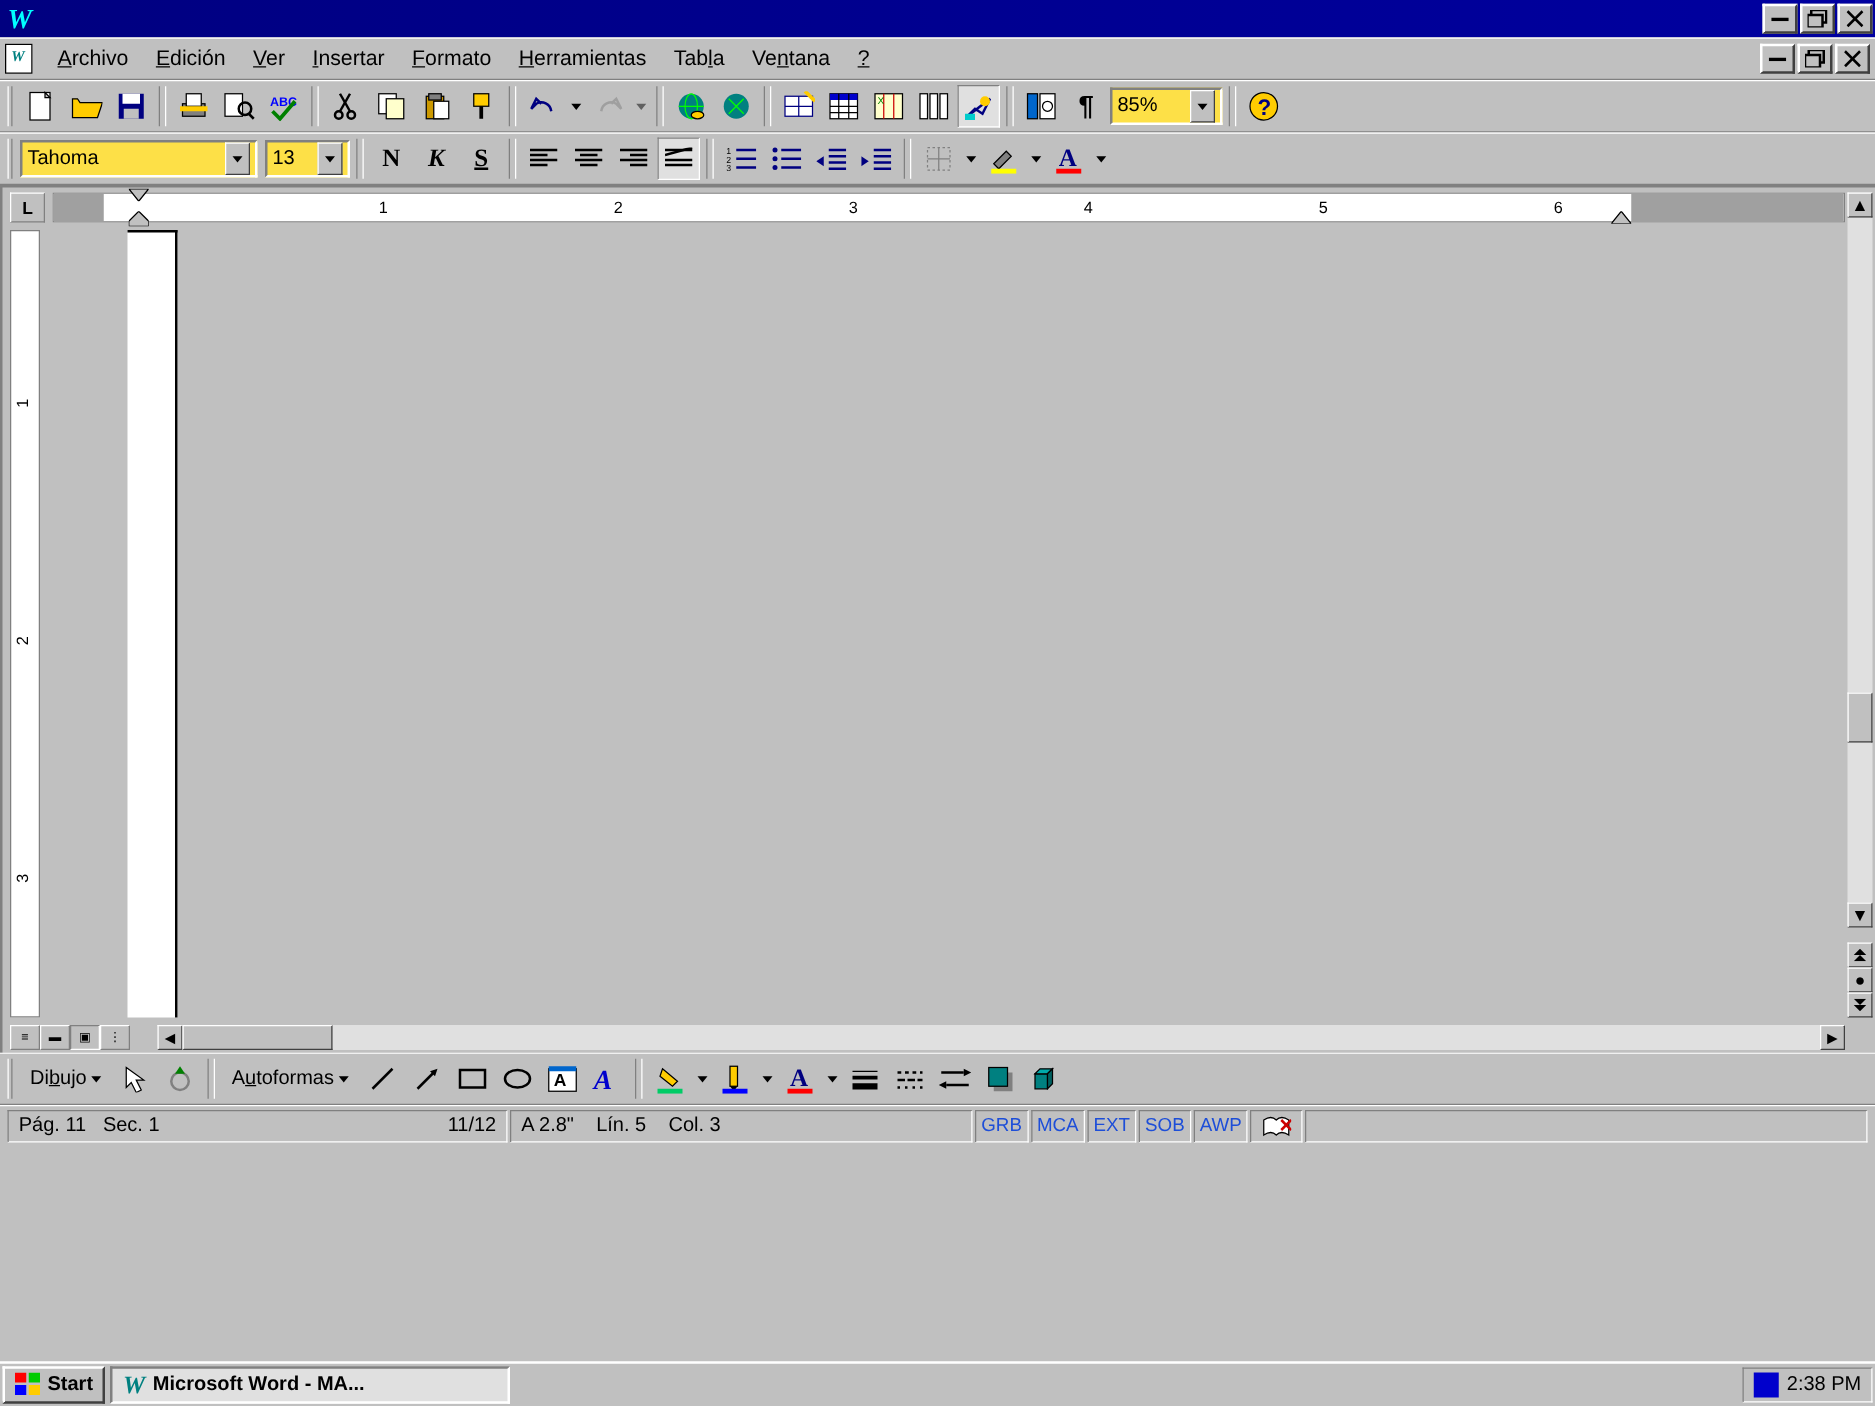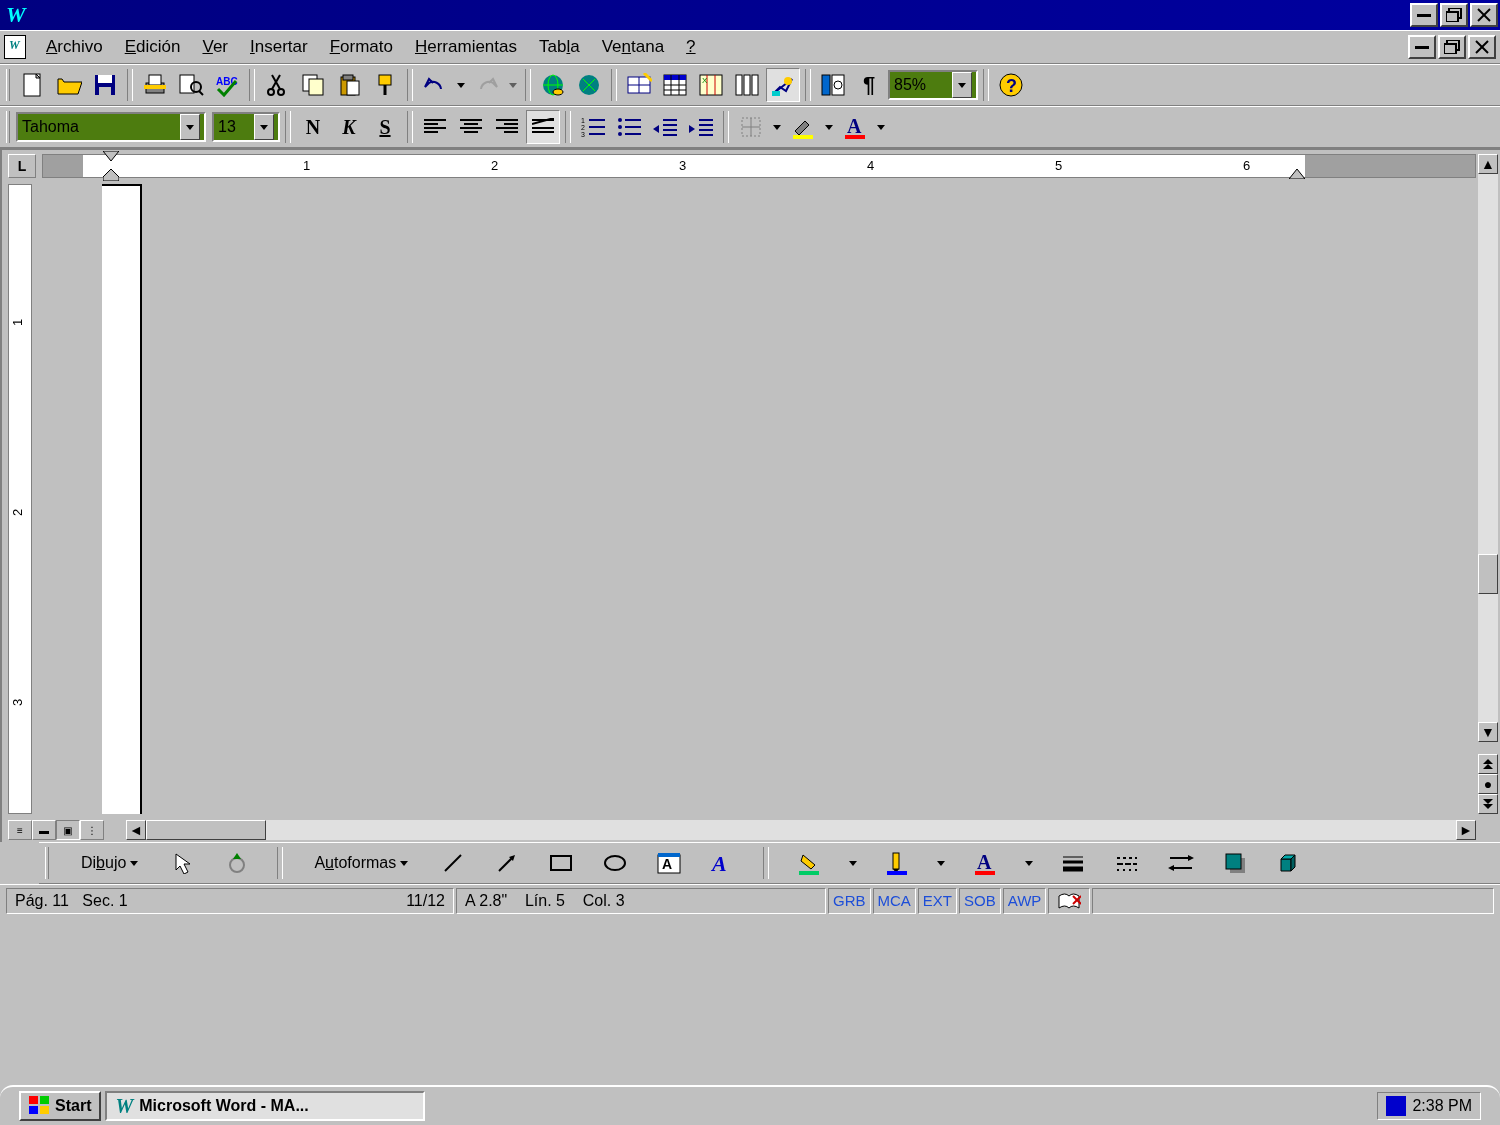"85%" .combo { background: #4d7c0f -> #fde047 }
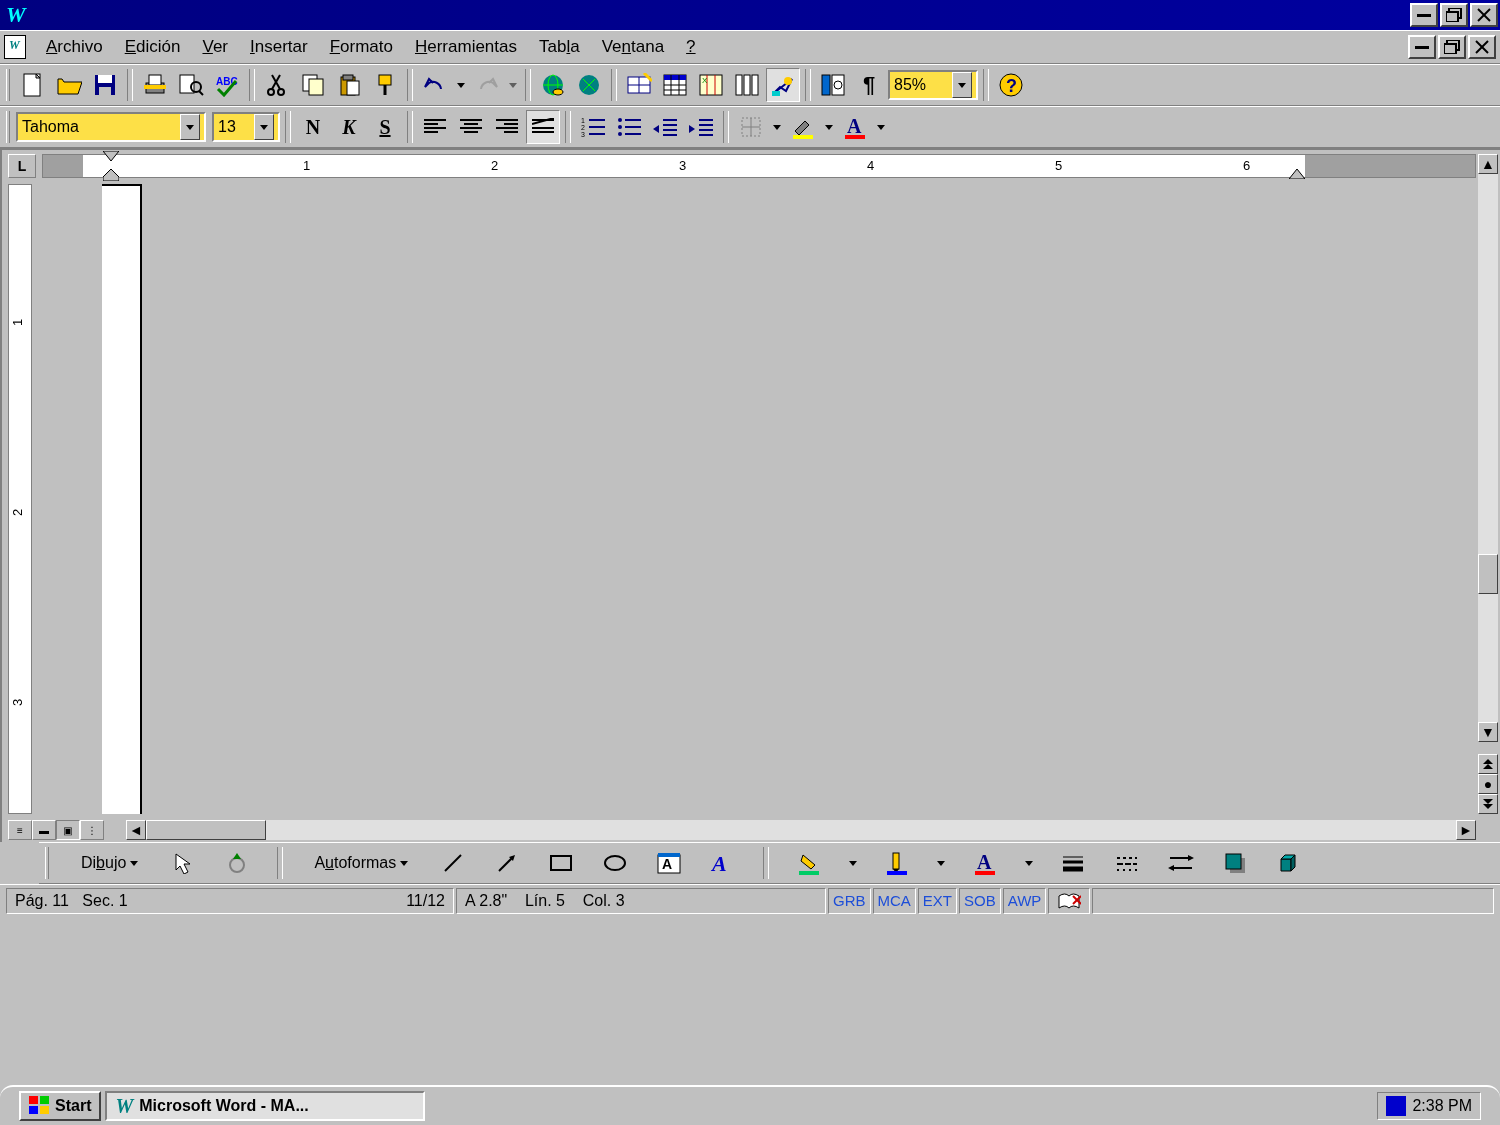"Dibujo" .drawbar { gap: 20px -> 2px; margin-left: 39px -> none }
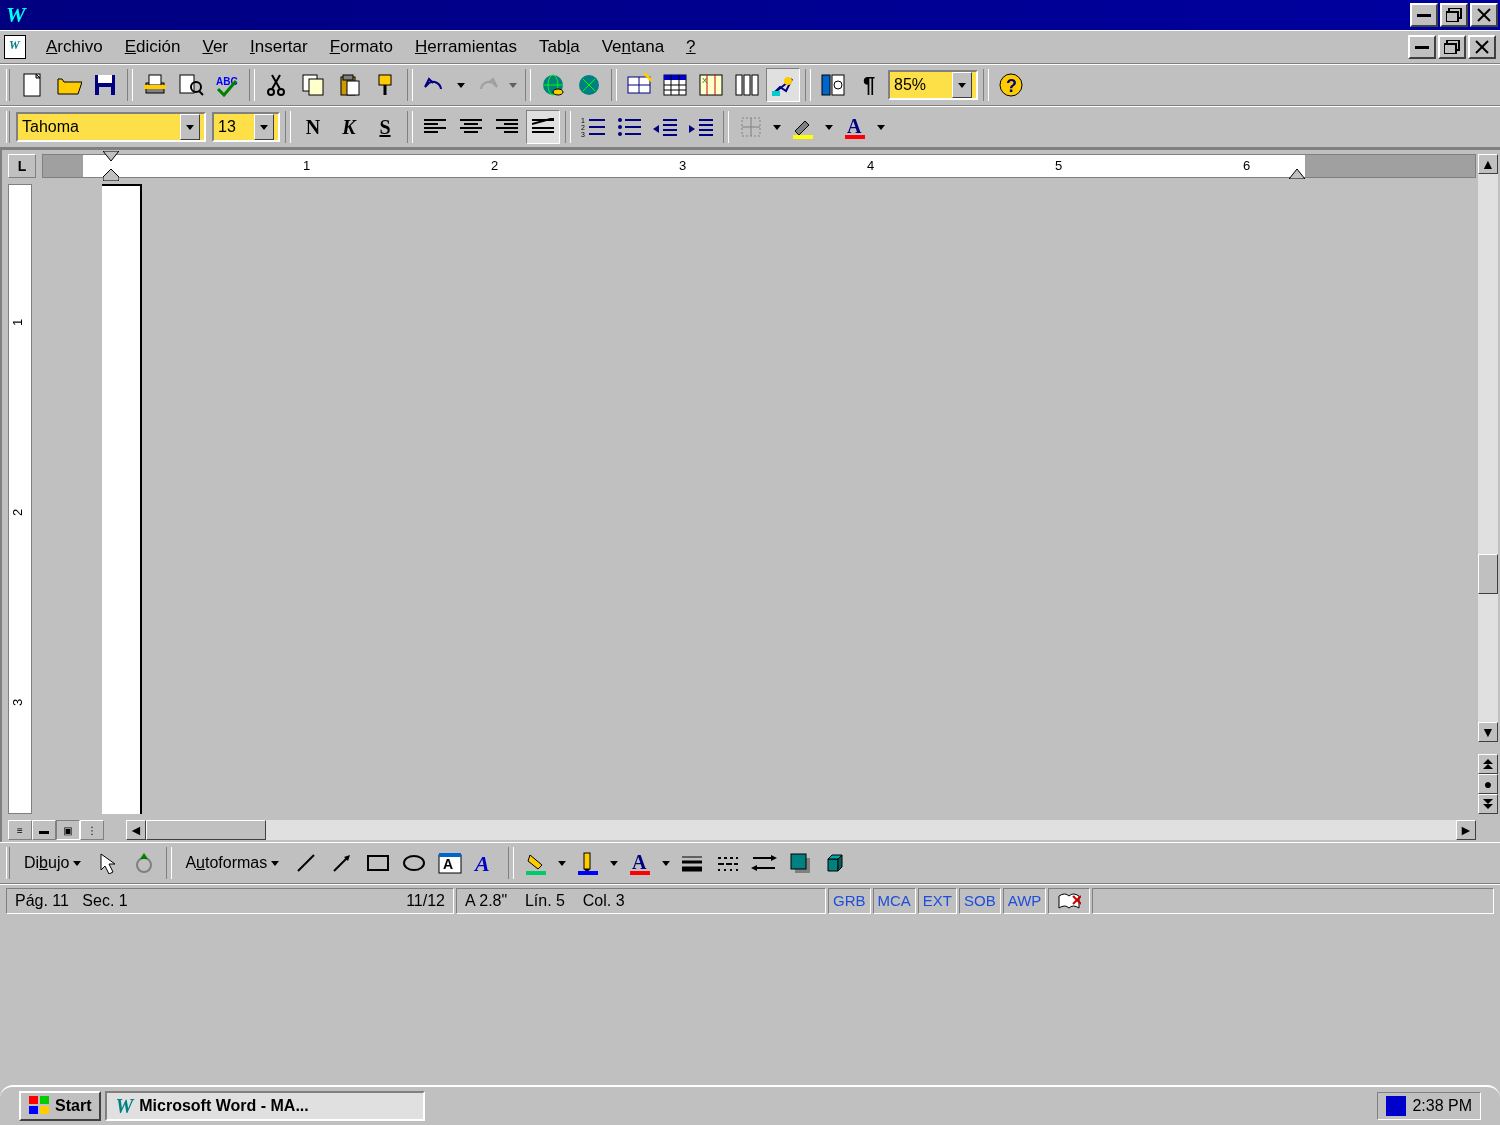"Pág. 11" div.status-cell { width: 448px -> 400px }
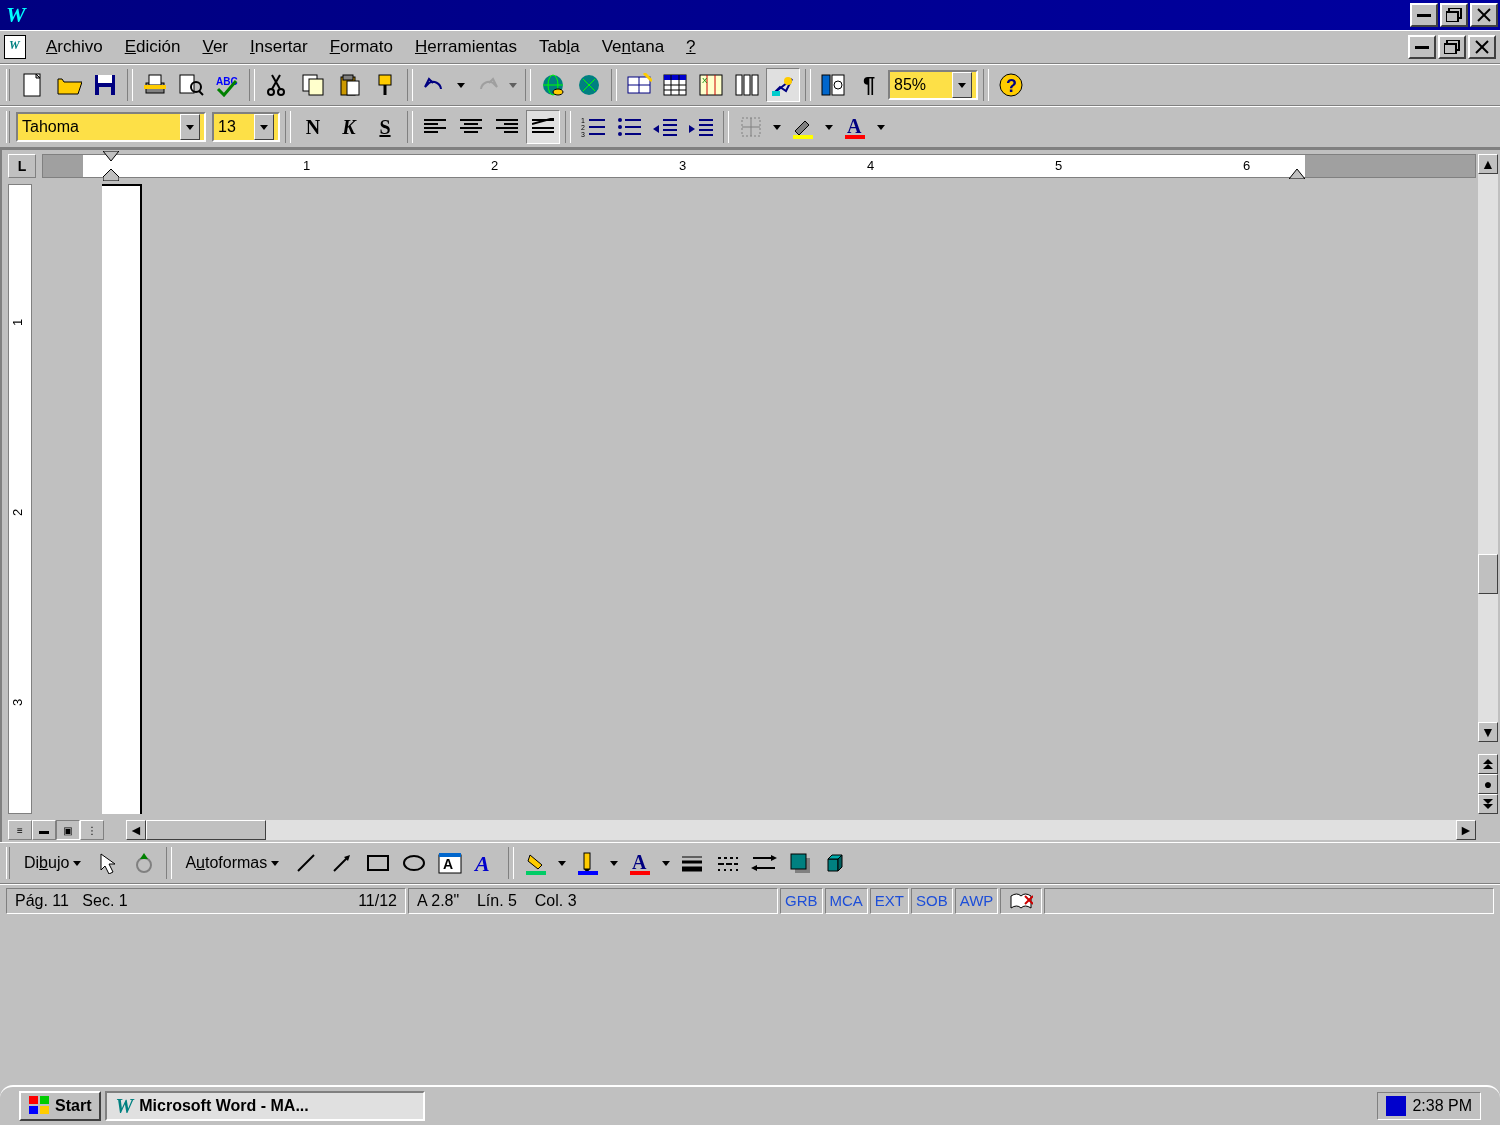"Start" .taskbar { border-radius: 13px -> none; padding: 19px -> 2px }
